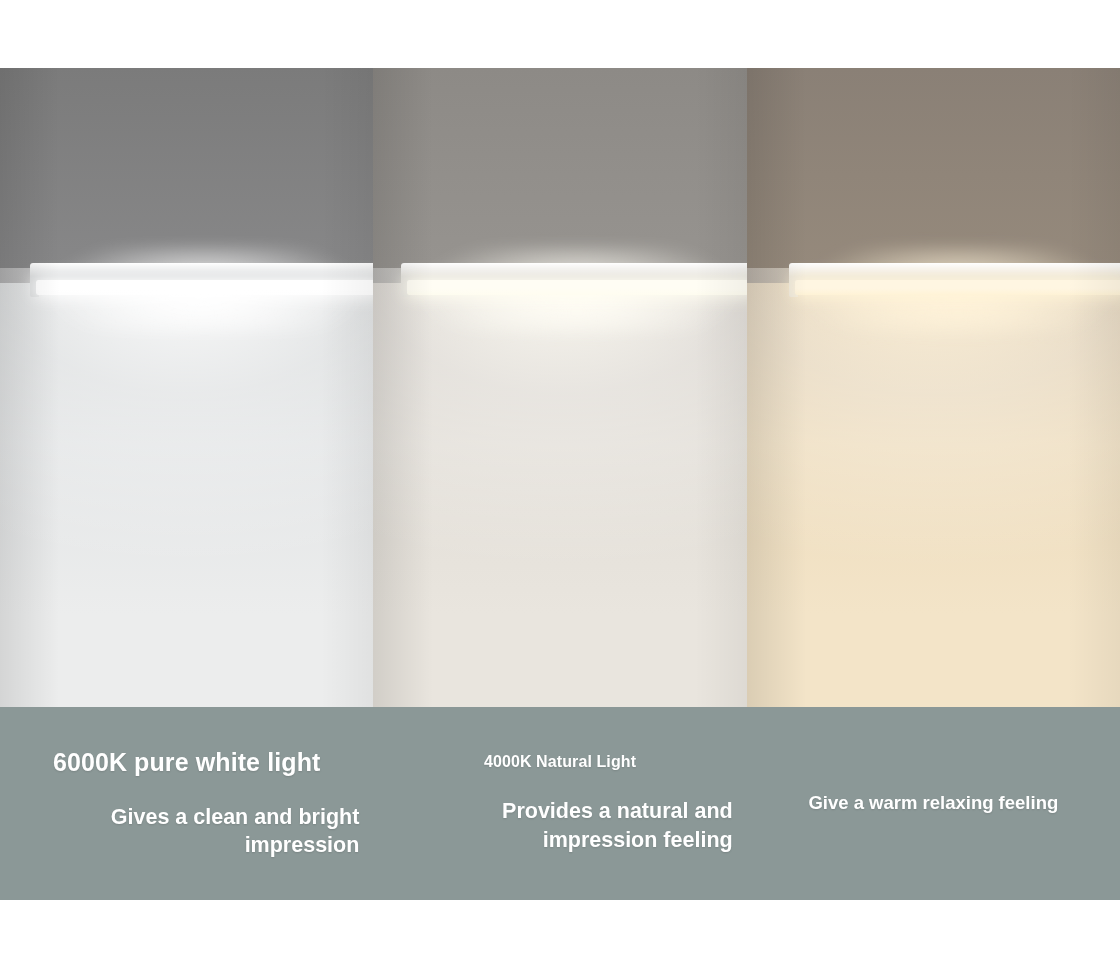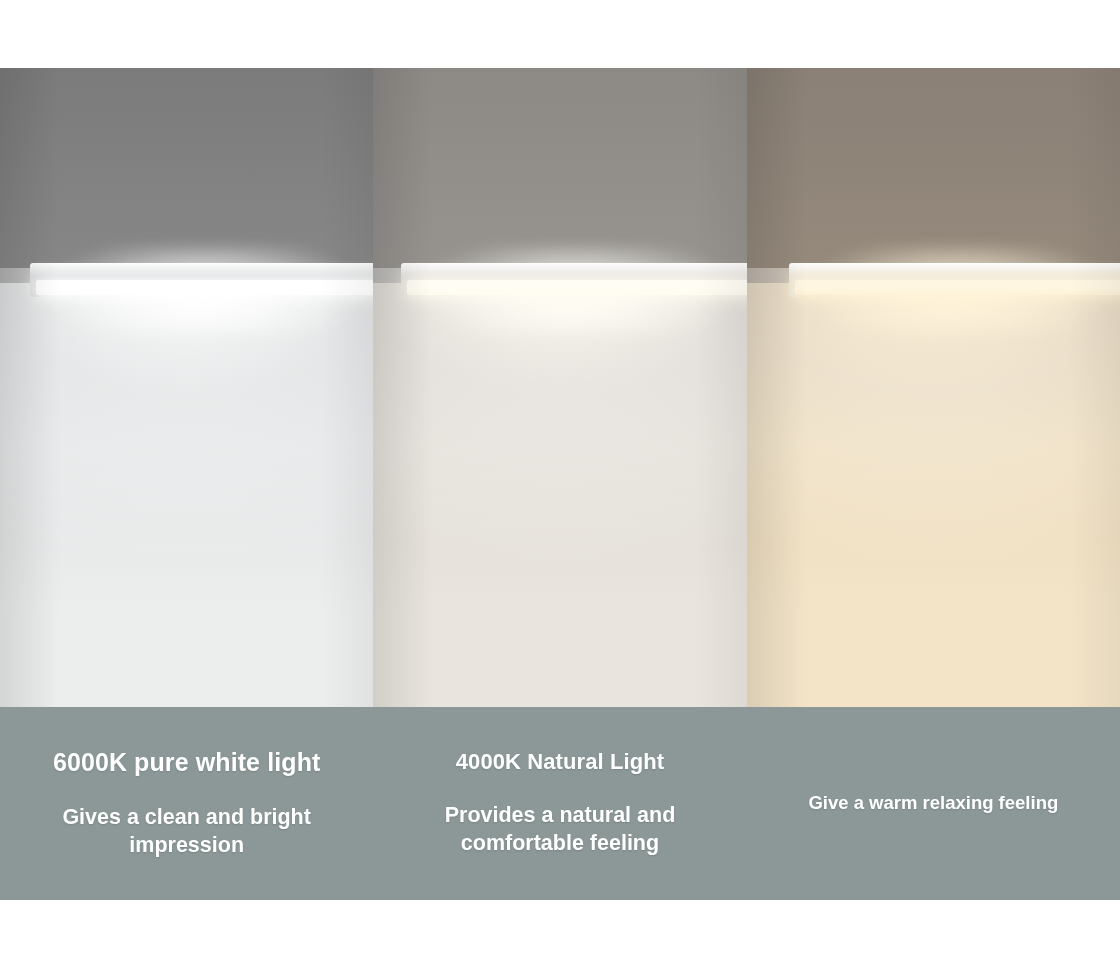"4000K Natural Light" .t-md { font-size: 22px -> 16px }
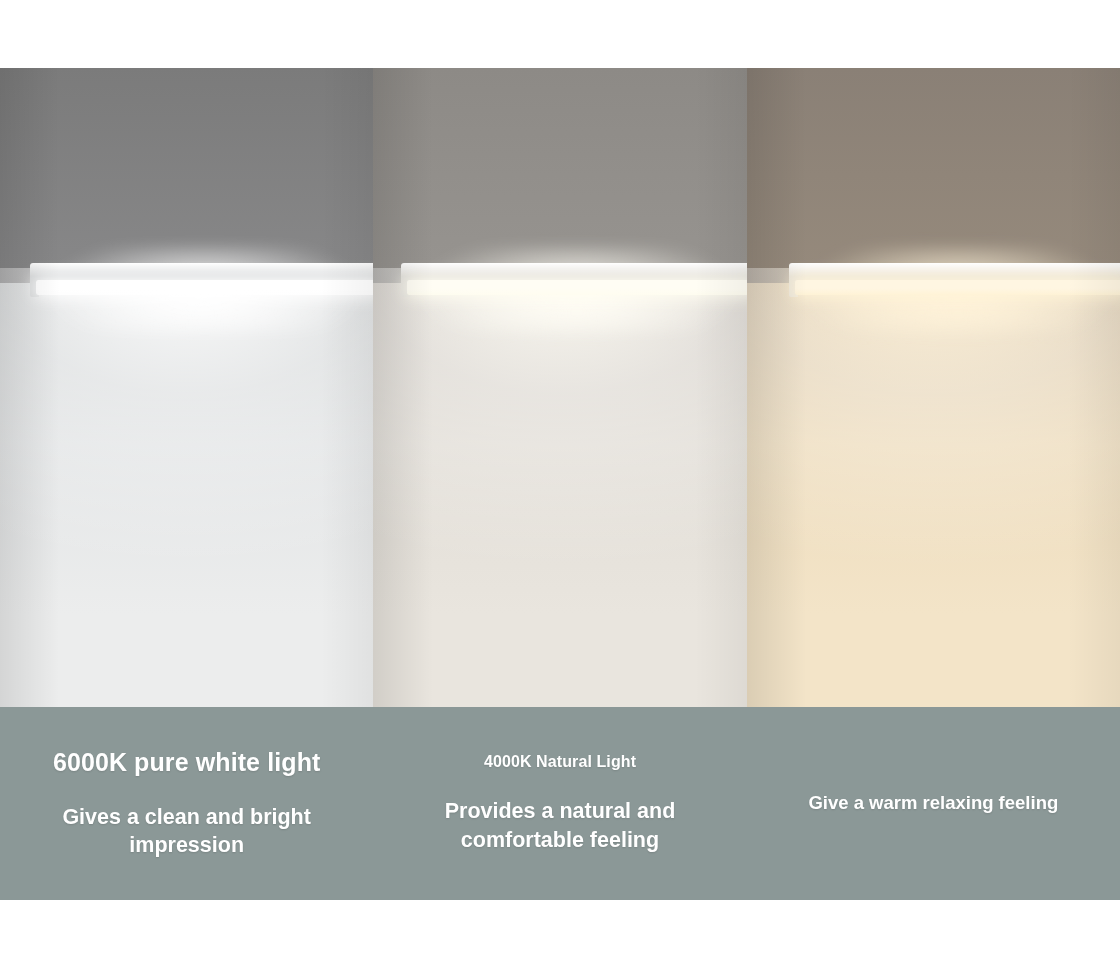"Gives a clean and bright" .s-lg { text-align: none -> right }
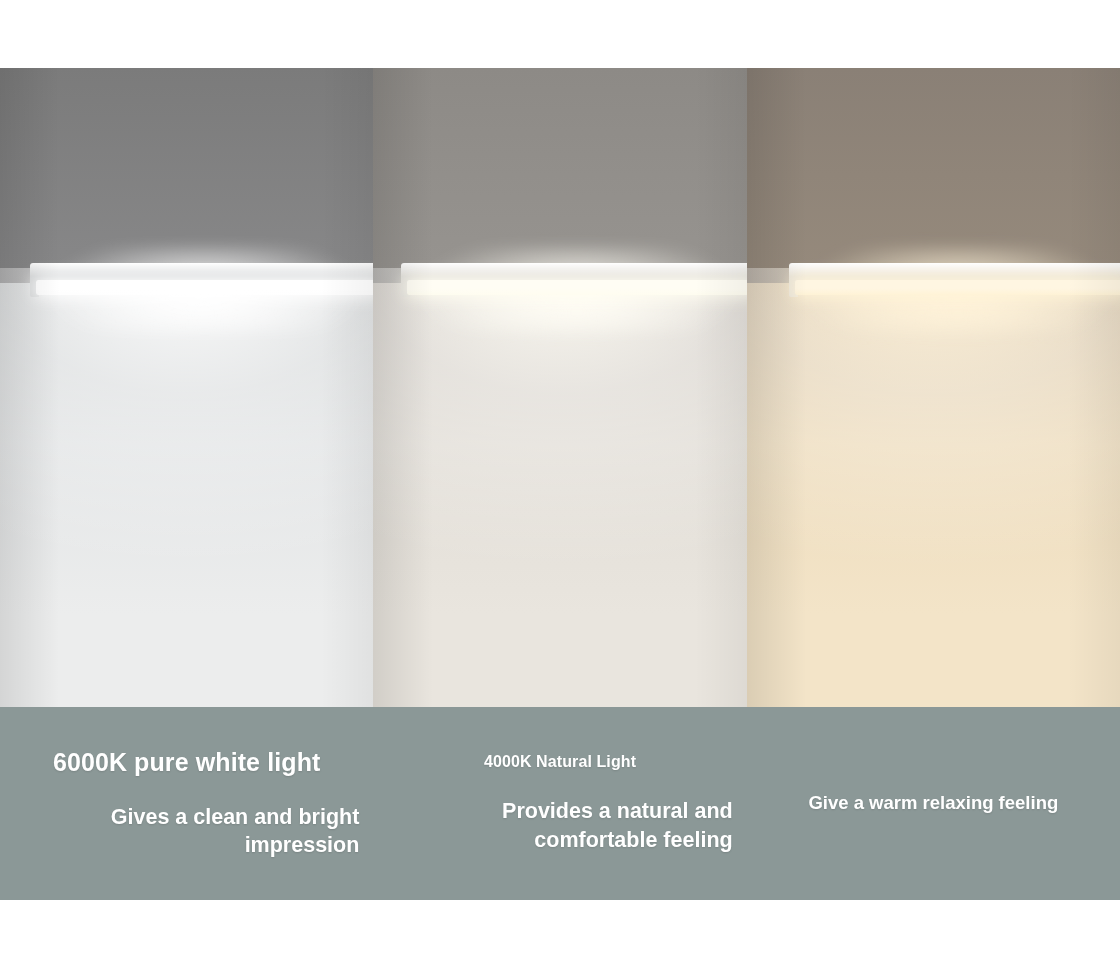"Provides a natural and comfortable" div.caption-sub { text: comfortable -> impression }
